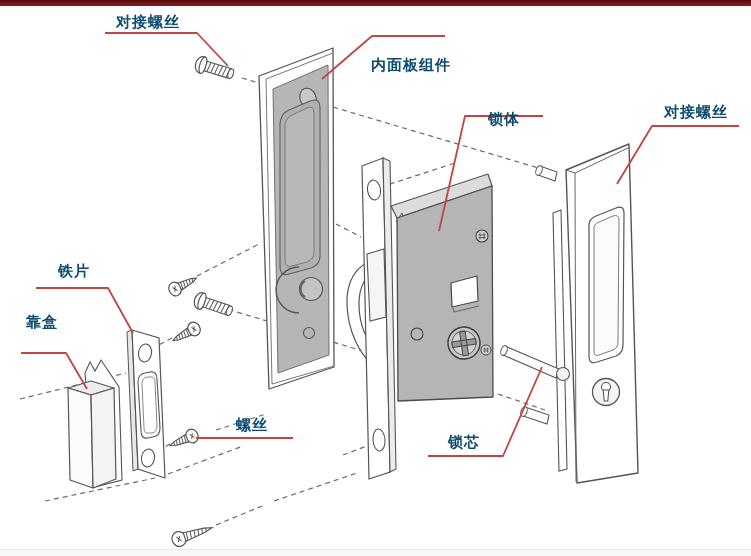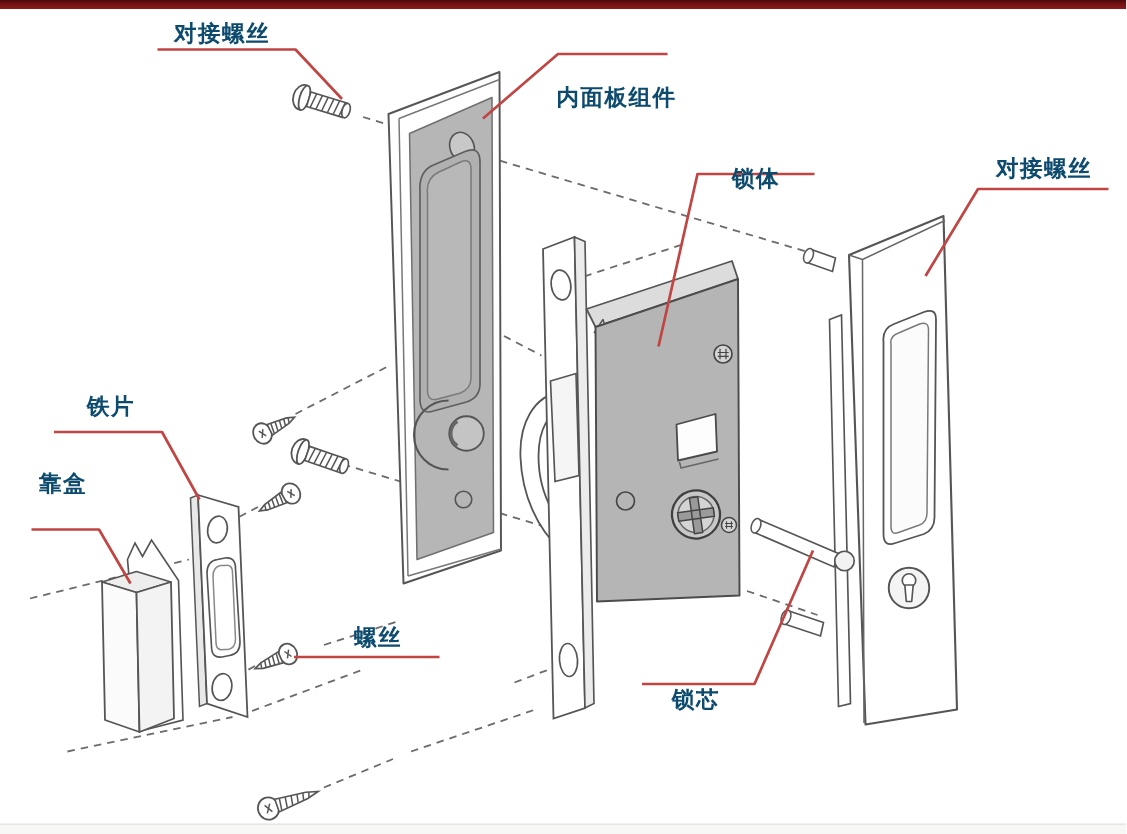"锁芯" div.part-label { top: 458px -> 434px }
